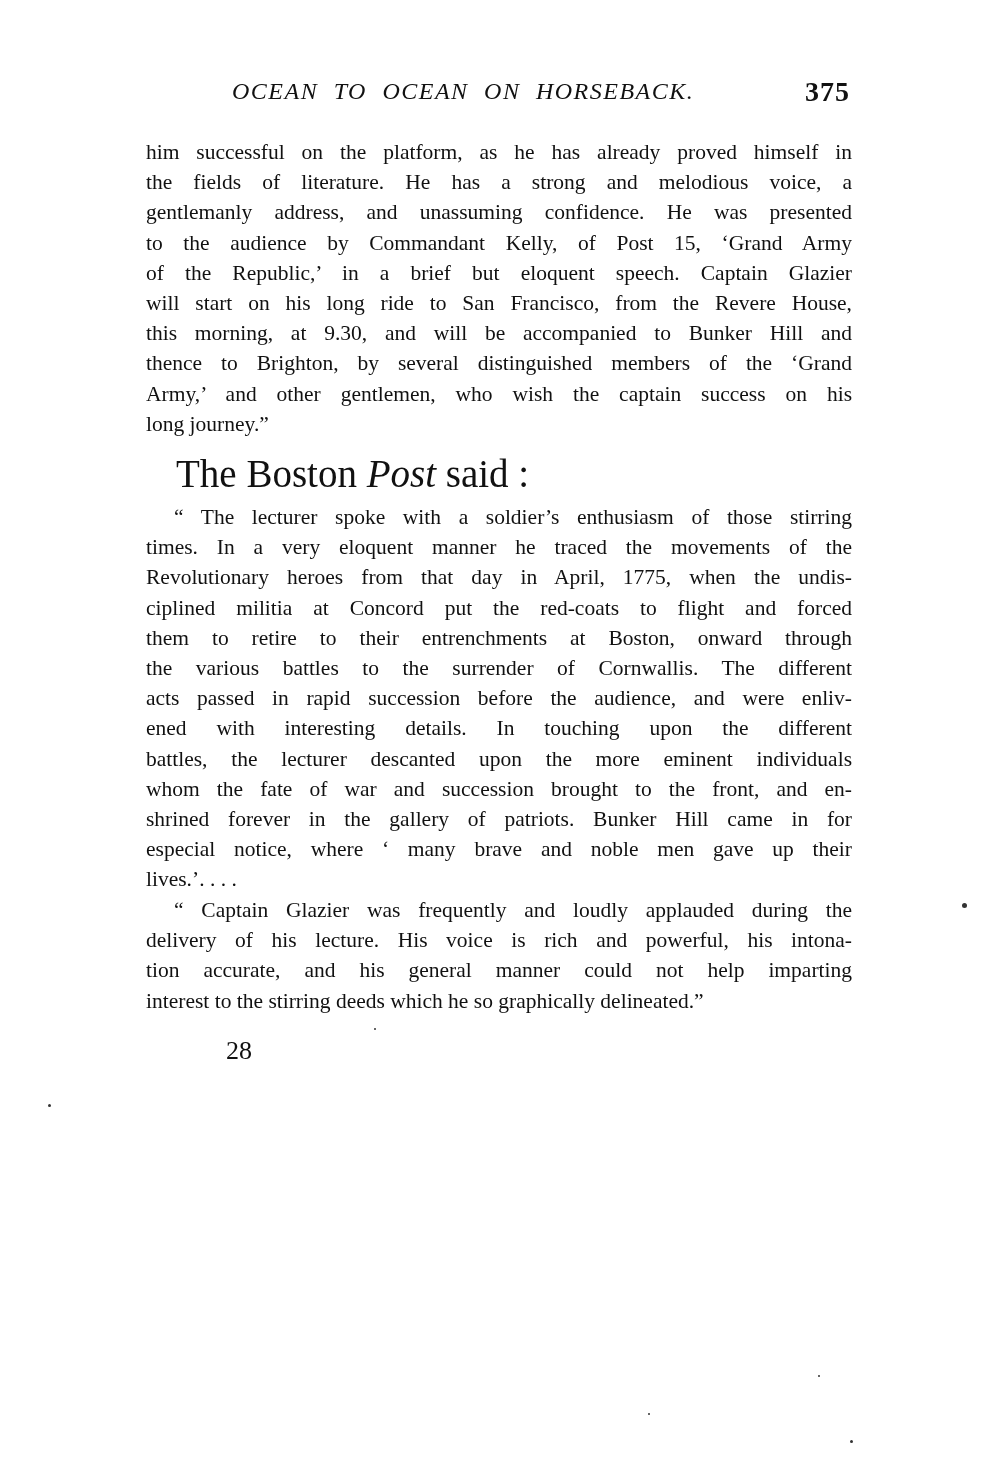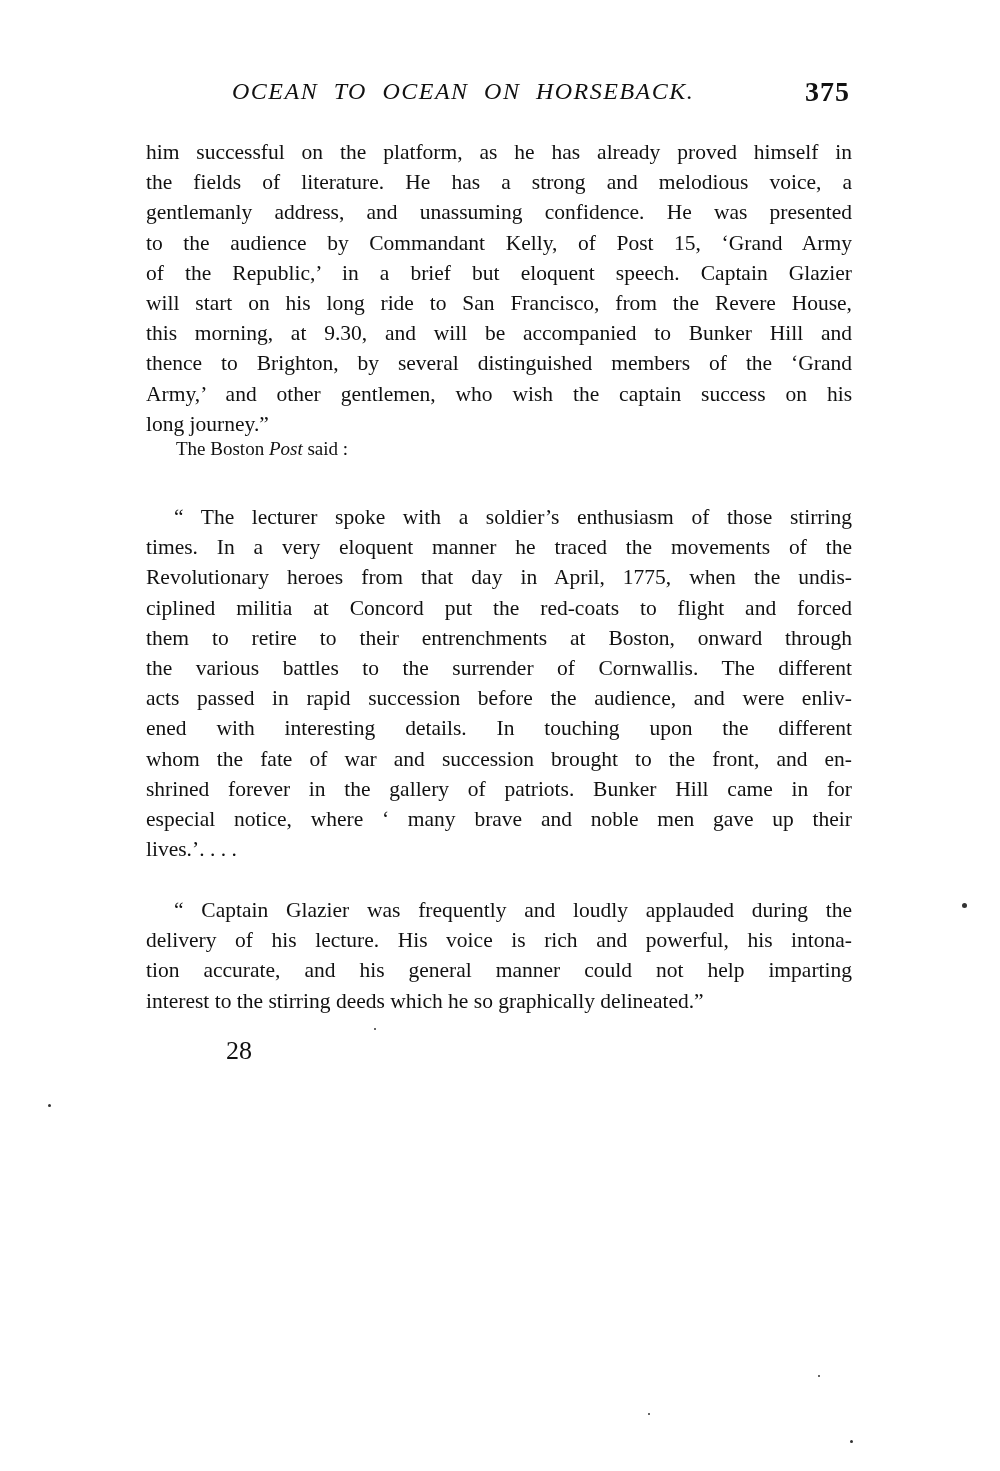"The Boston Post said :" .section-heading { font-size: 19px -> 39px; top: 438px -> 451px }
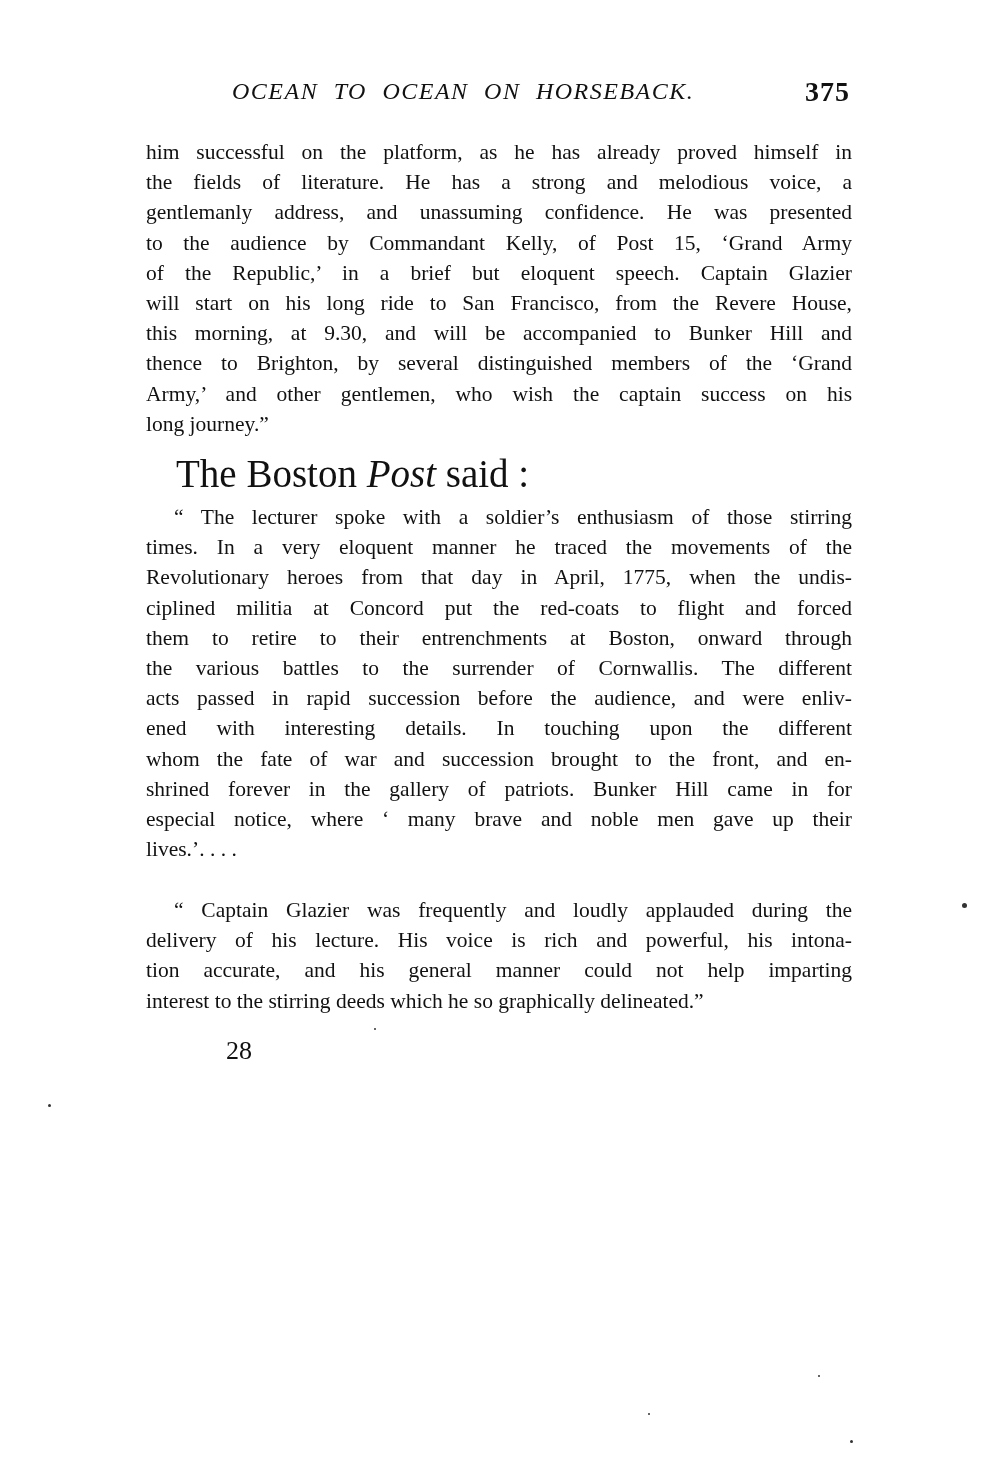"battles, the lecturer descanted upon" span.line { html: none -> <span>battles, the lecturer descanted upon the more eminent individuals</span> }
